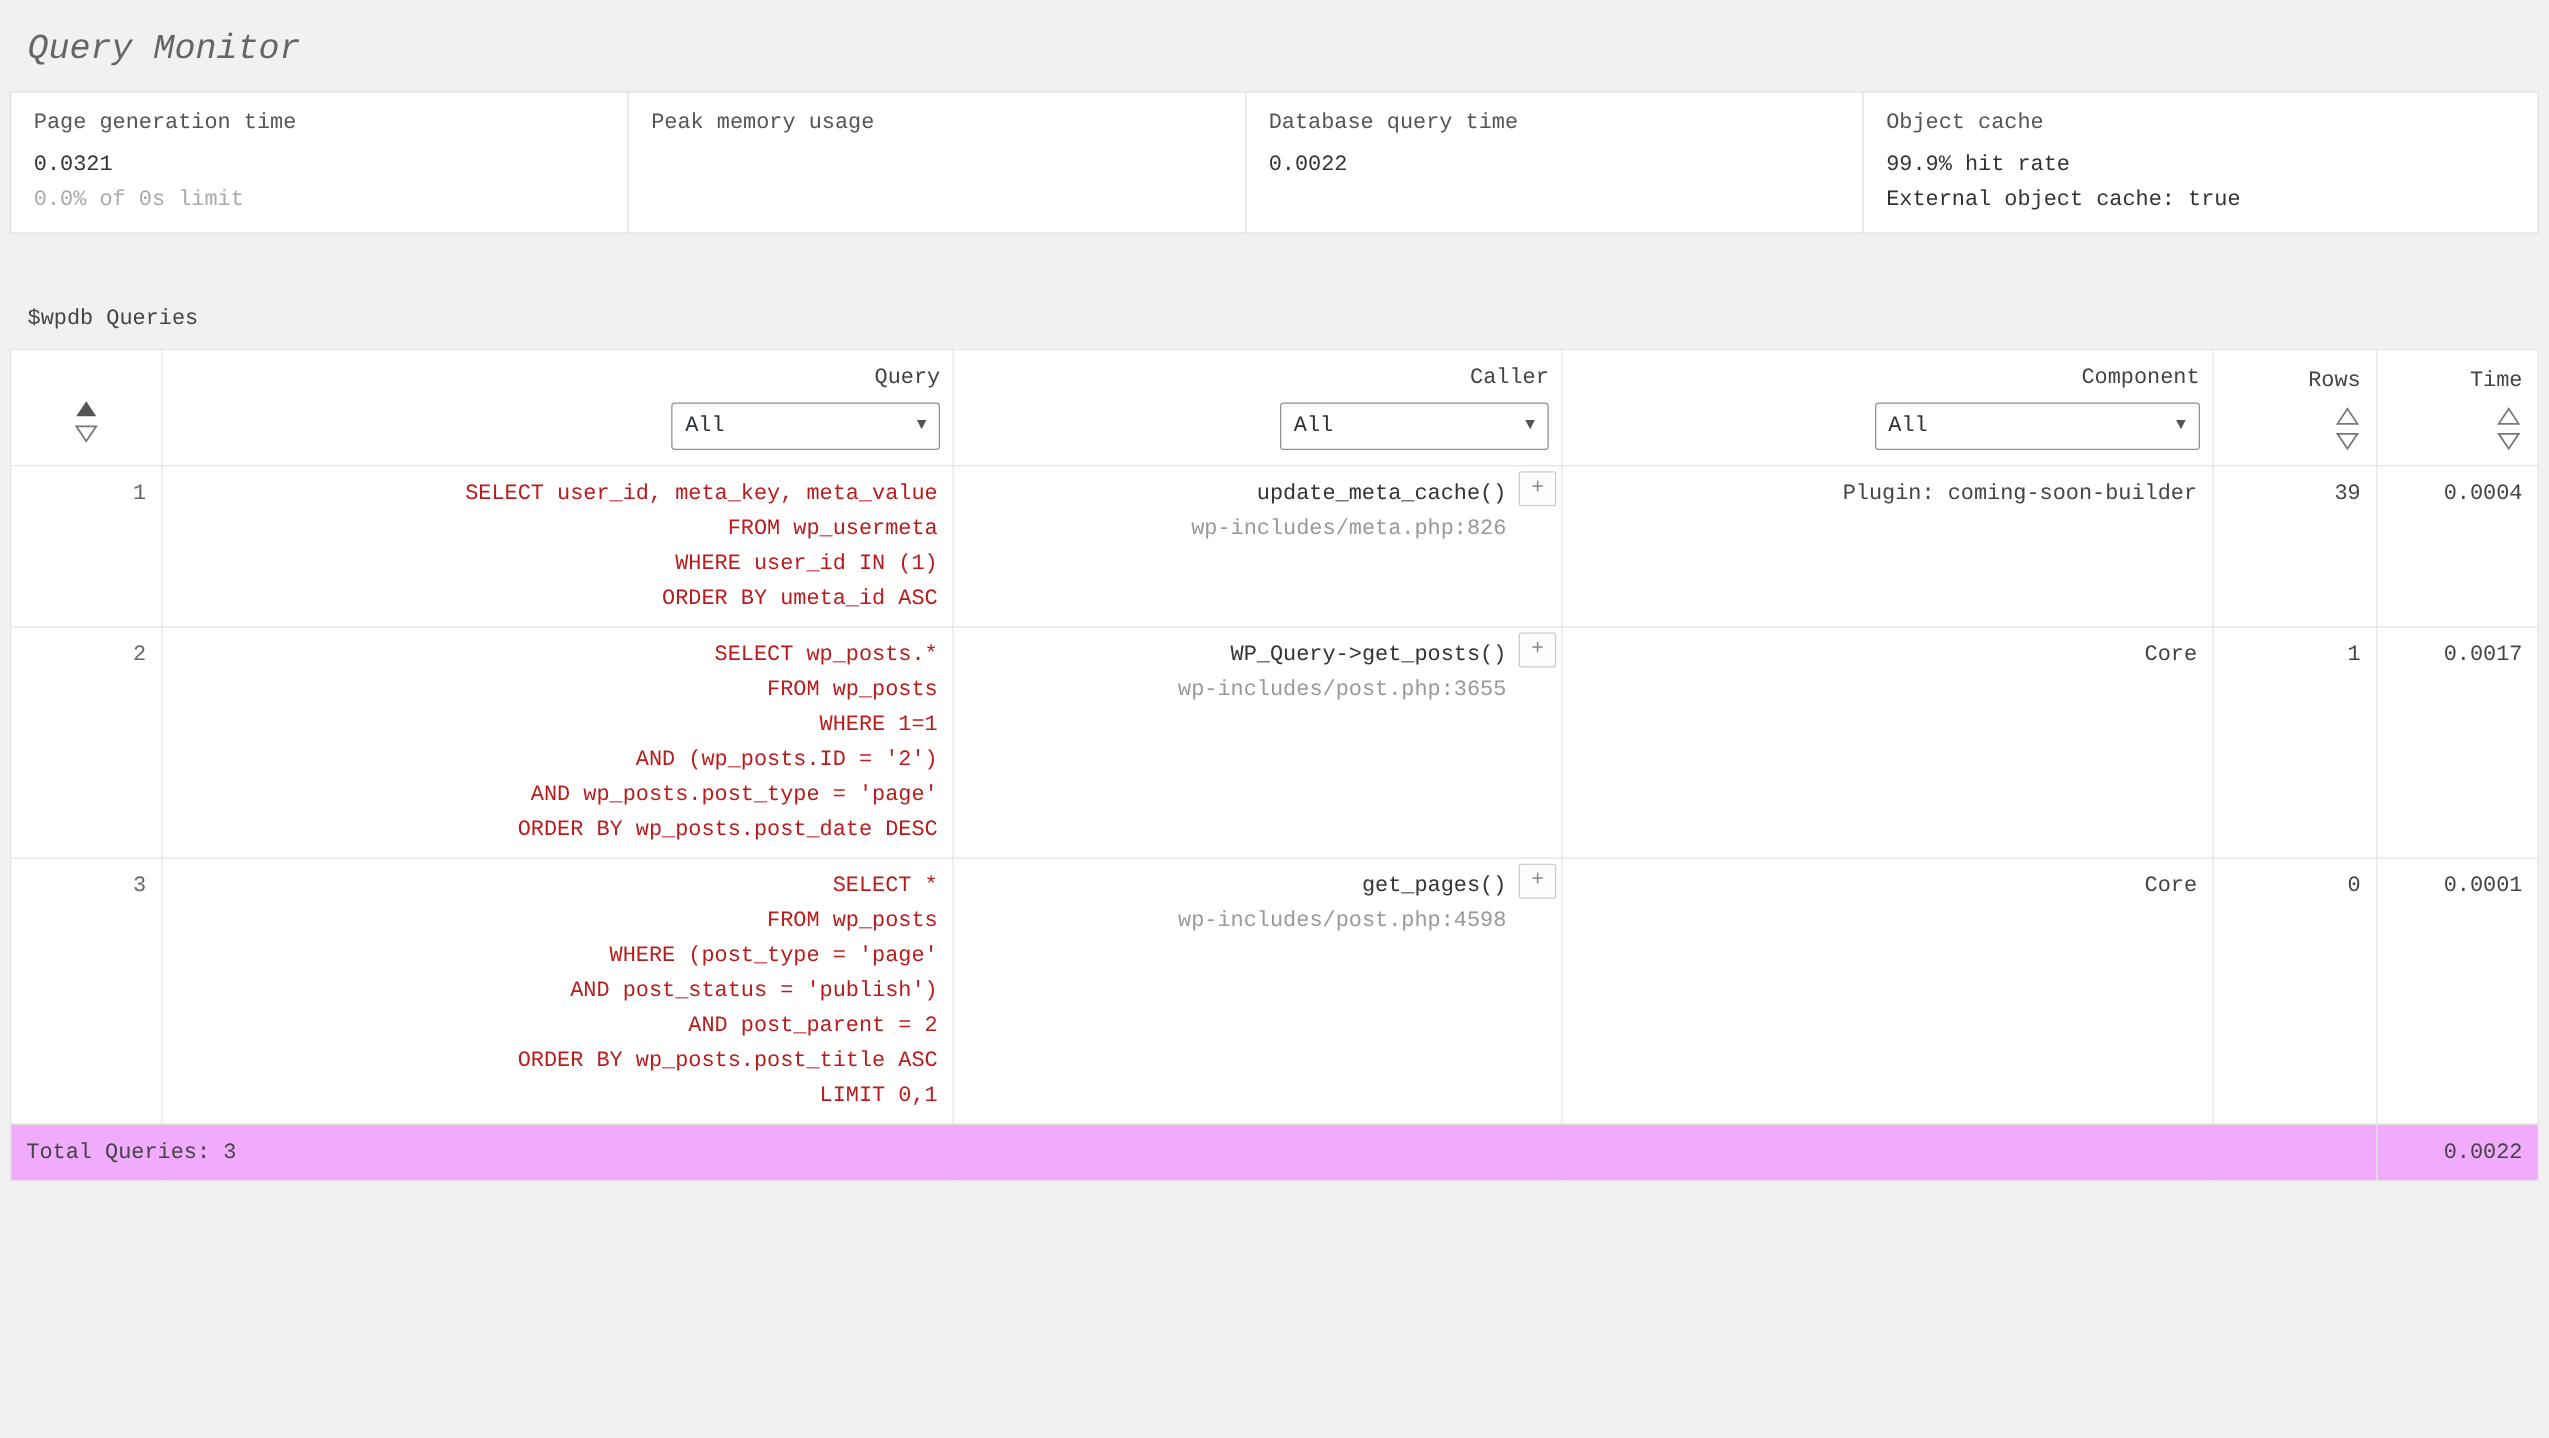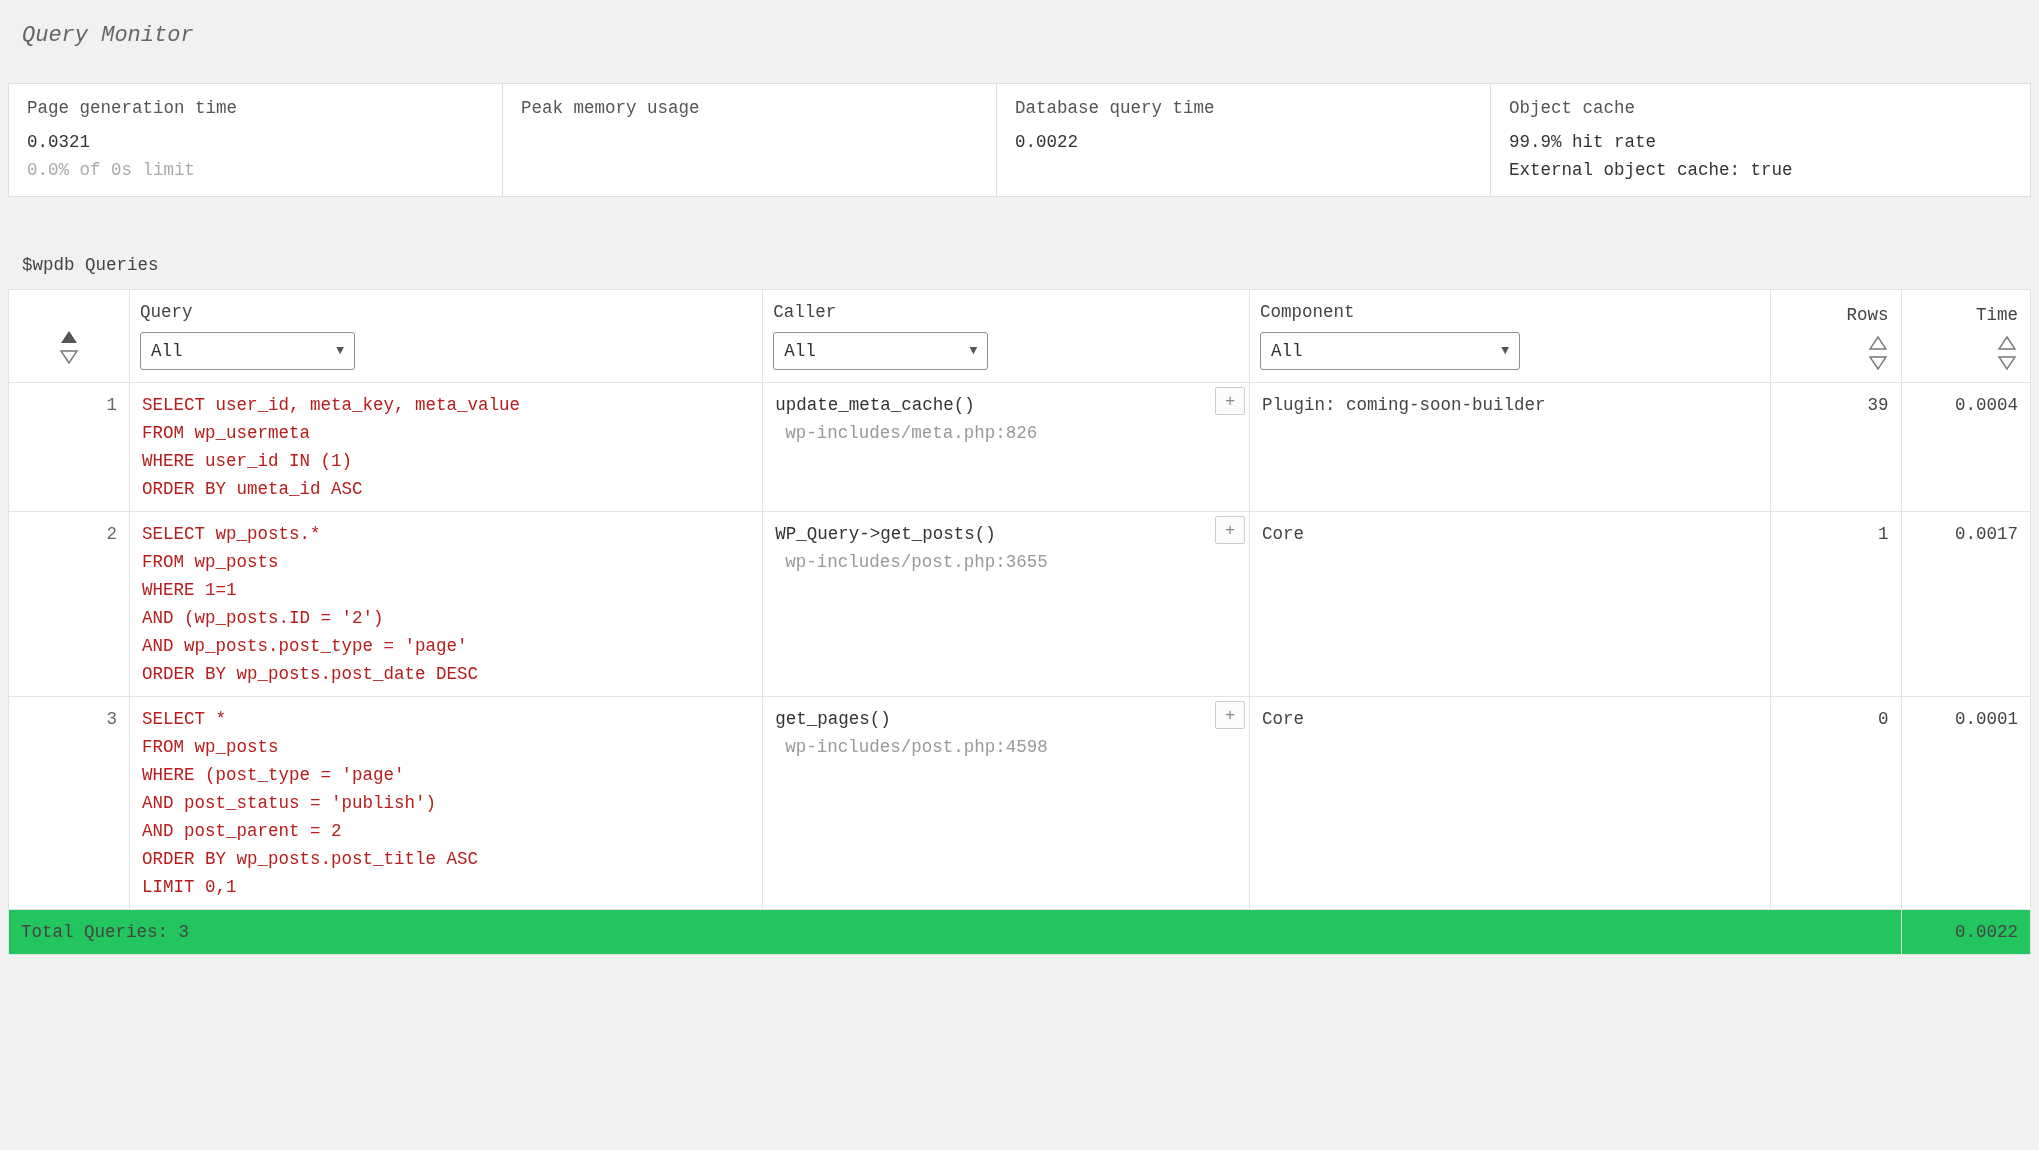"Query Monitor" .panel-title { font-size: 22px -> 28px; padding: 8px 14px 30px 14px -> 8px 14px 10px 14px }
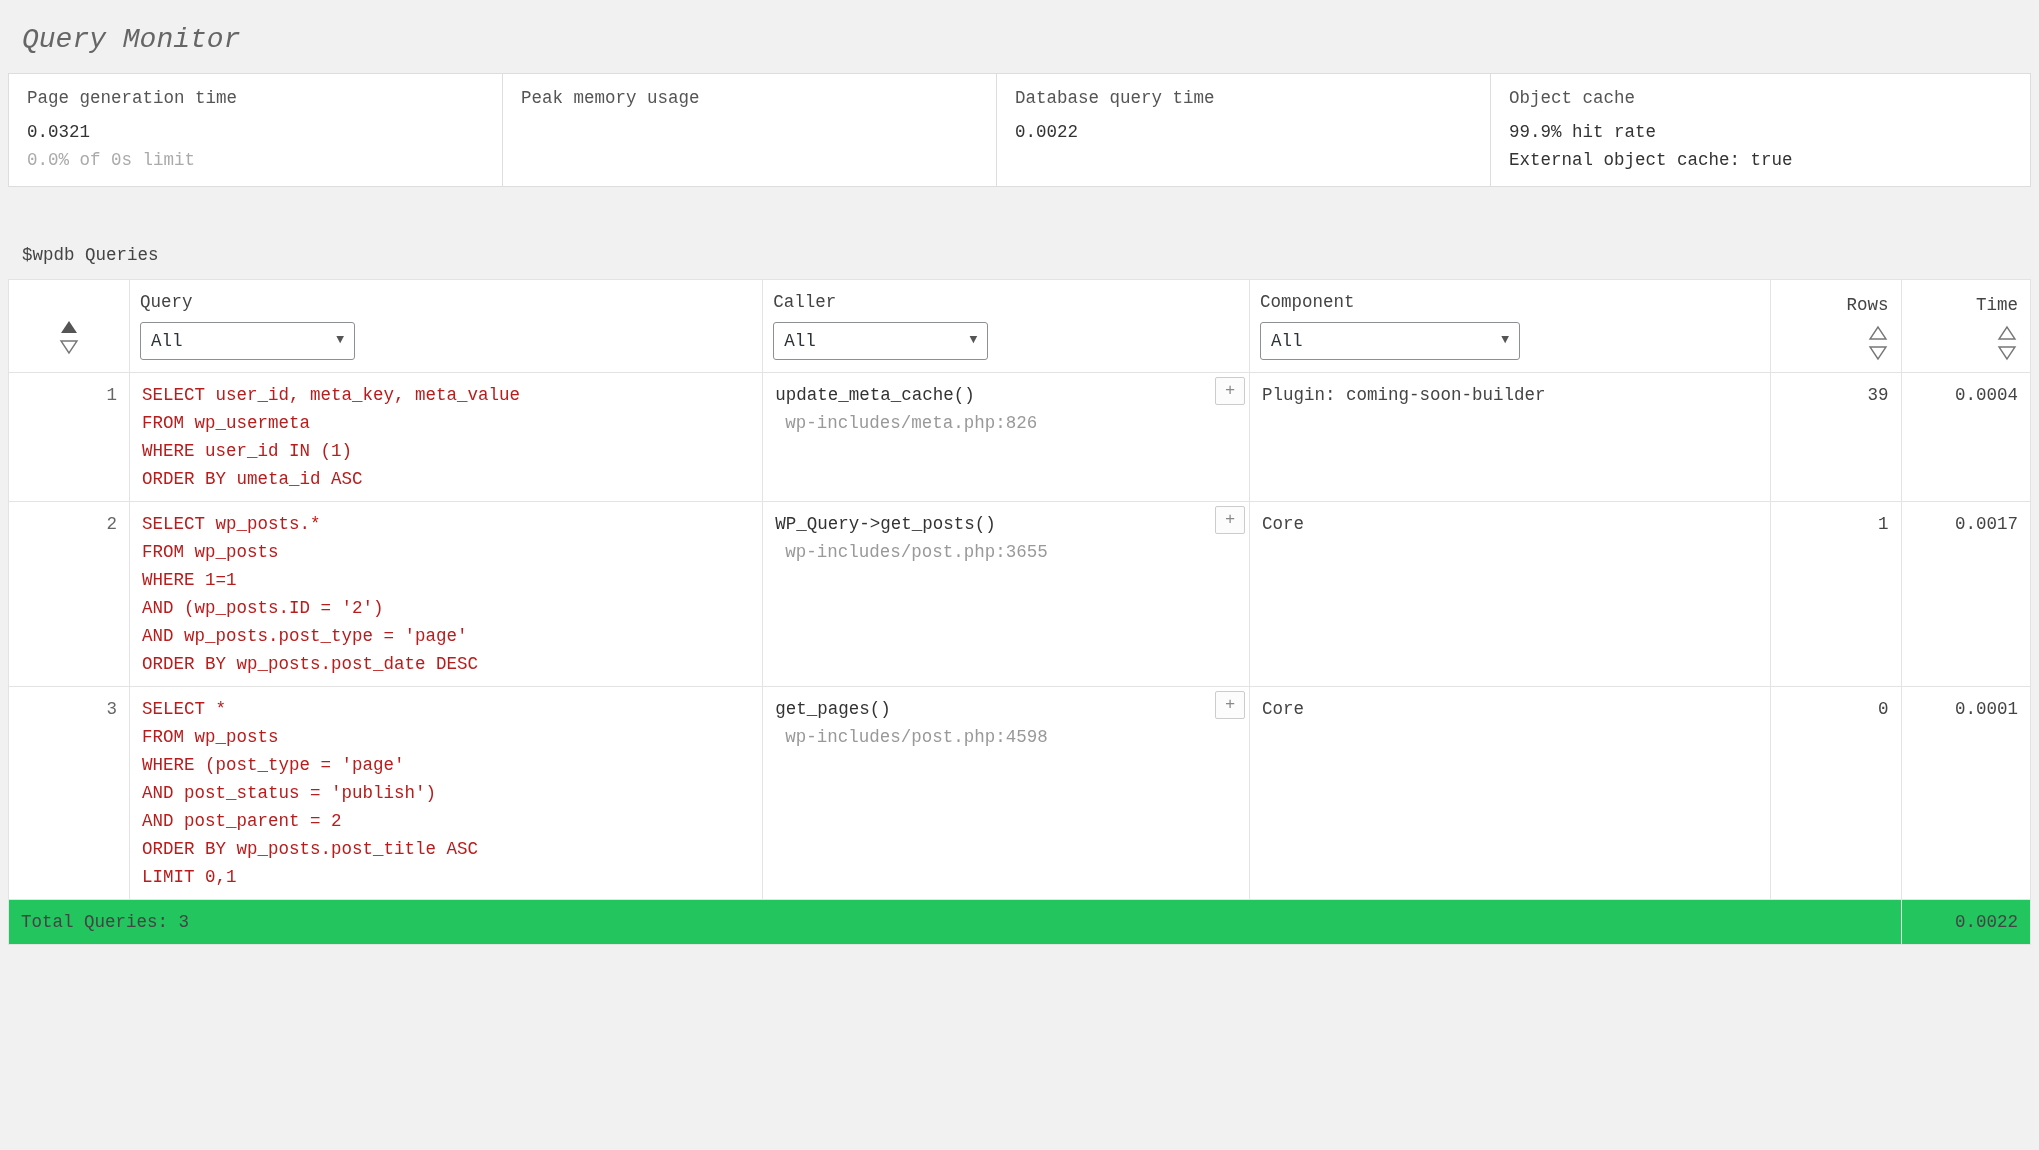"Query" th, td { text-align: left -> right }
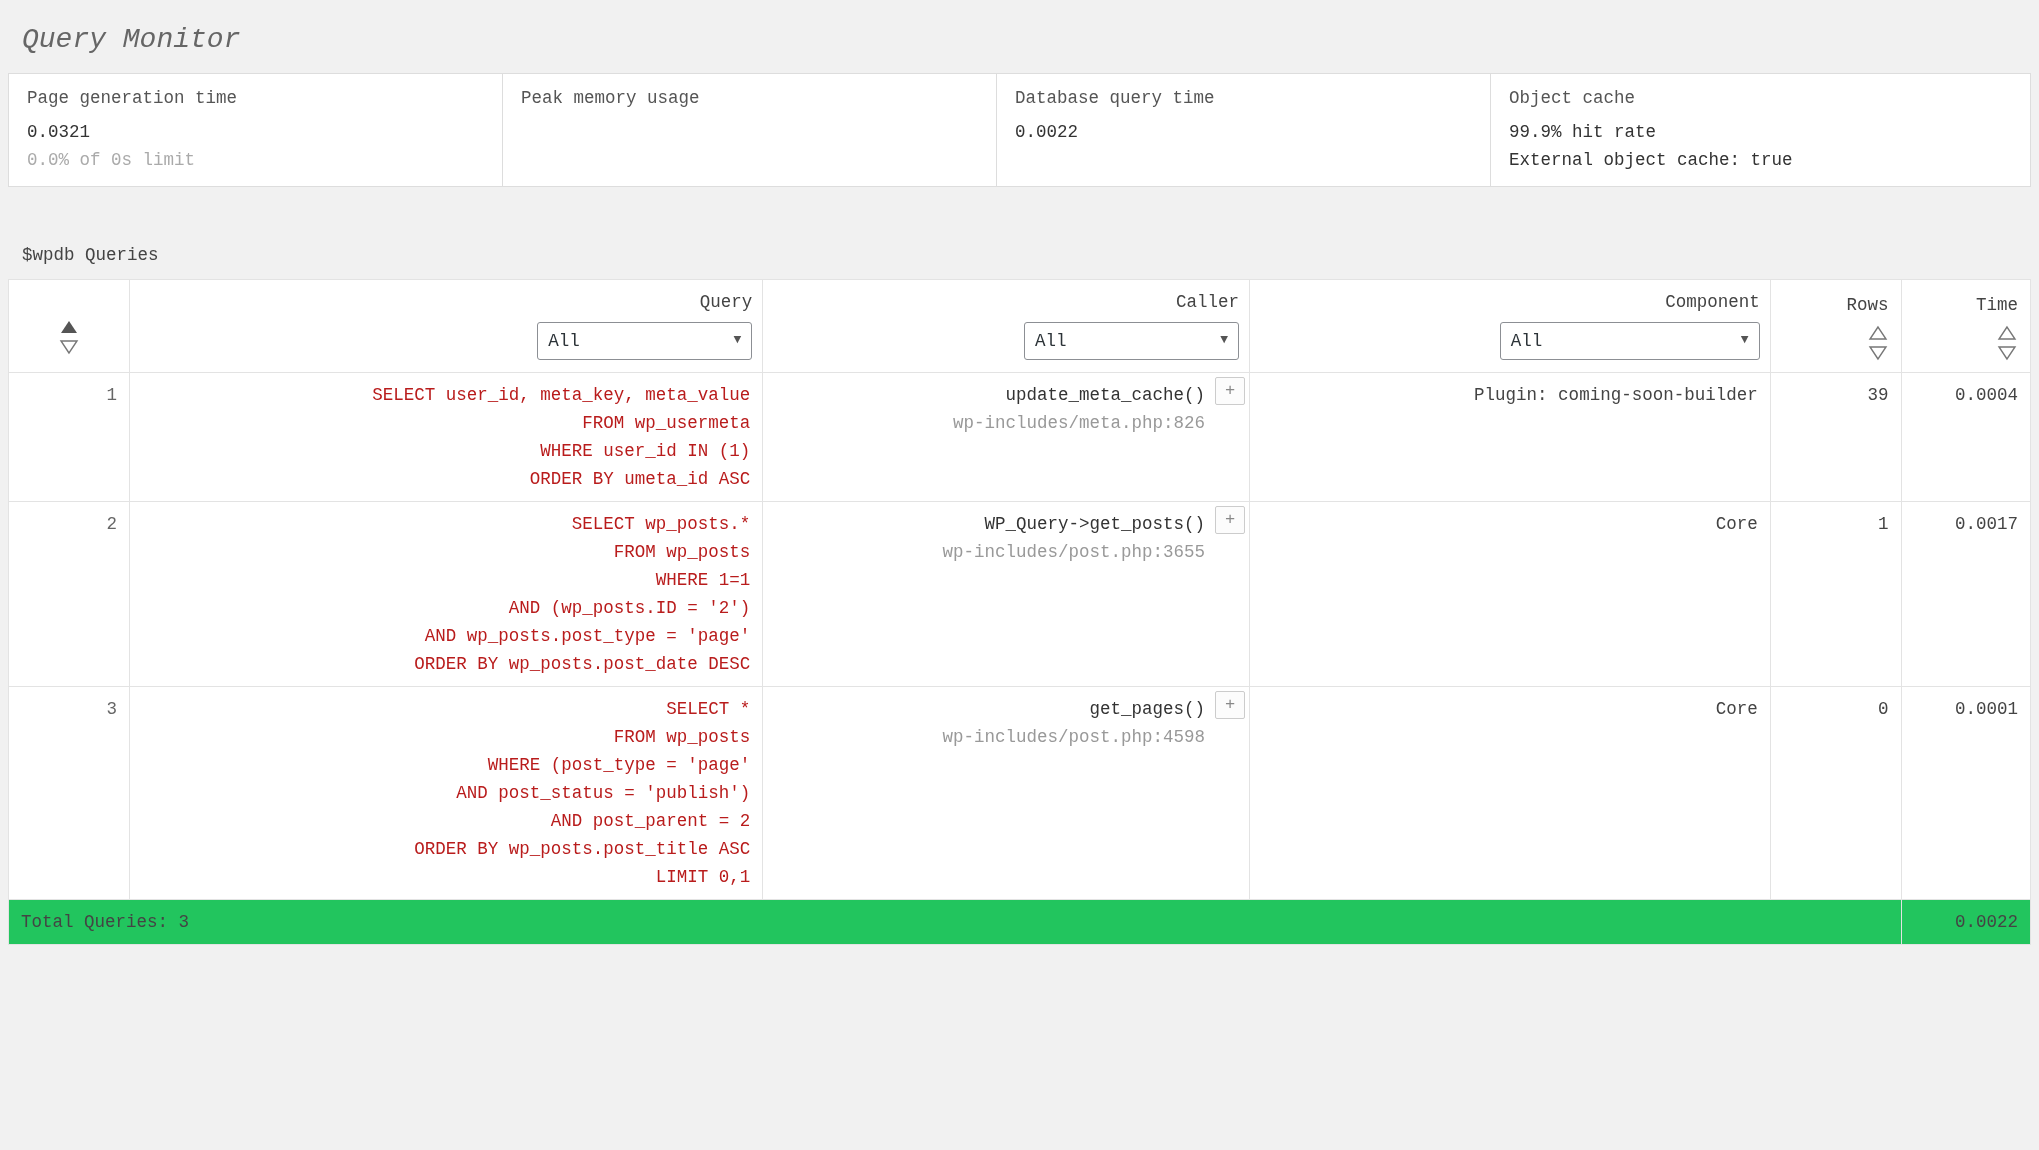"Total Queries: 3" tfoot td { background: #22c55e -> #f0abfc }
